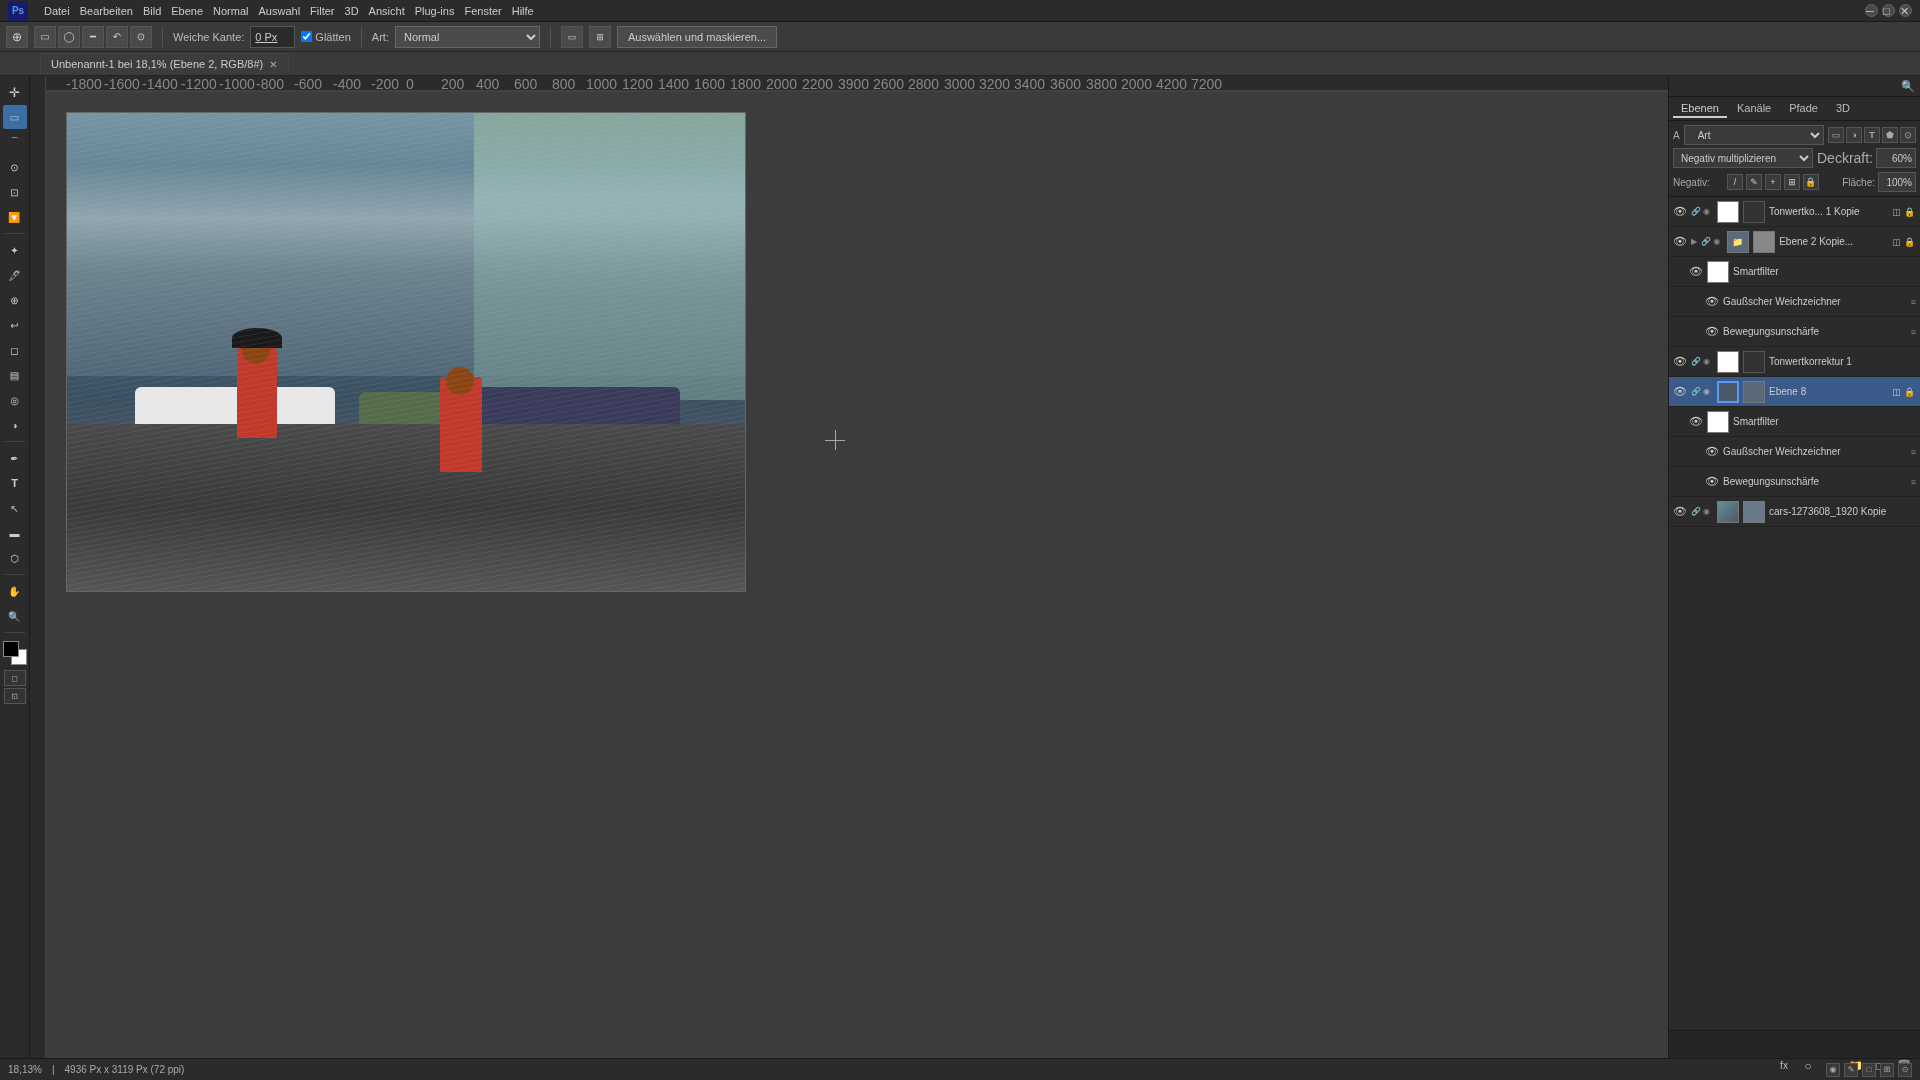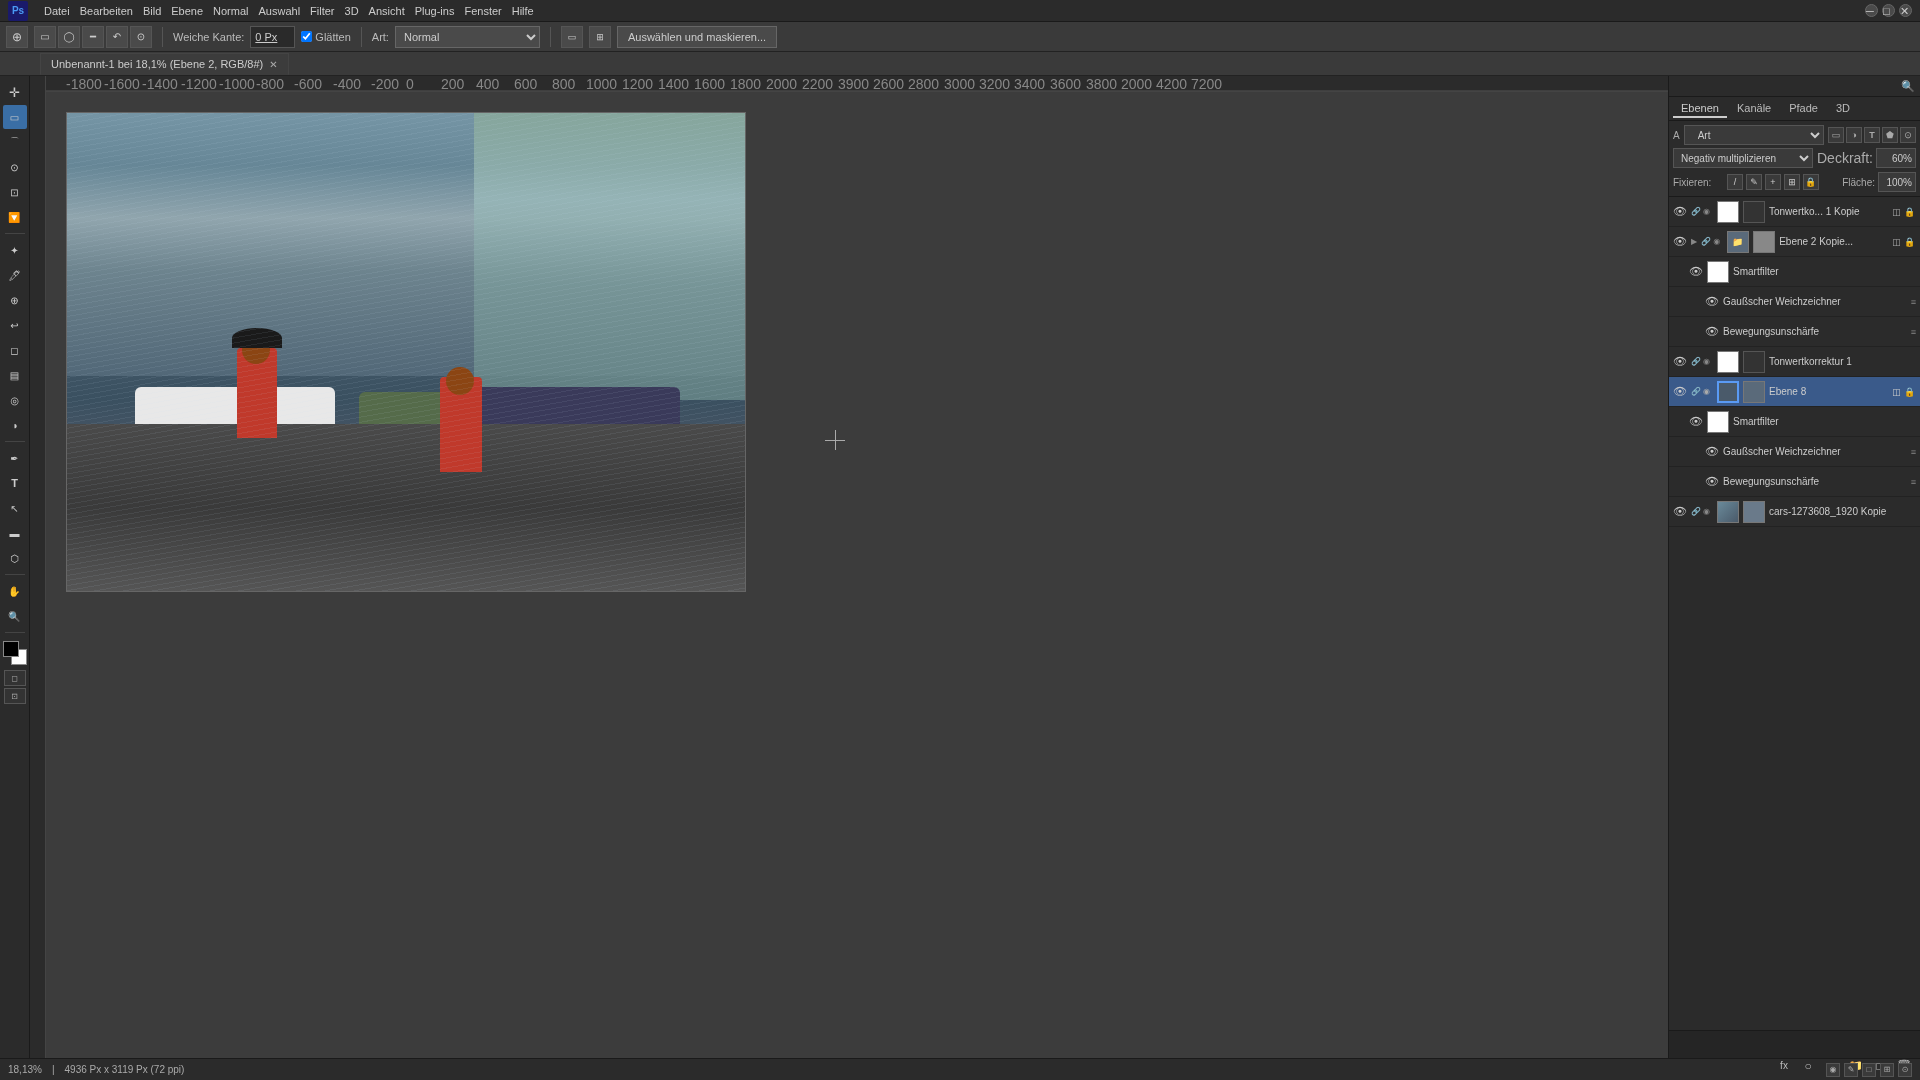"Fixieren:" span { text: Fixieren -> Negativ }
